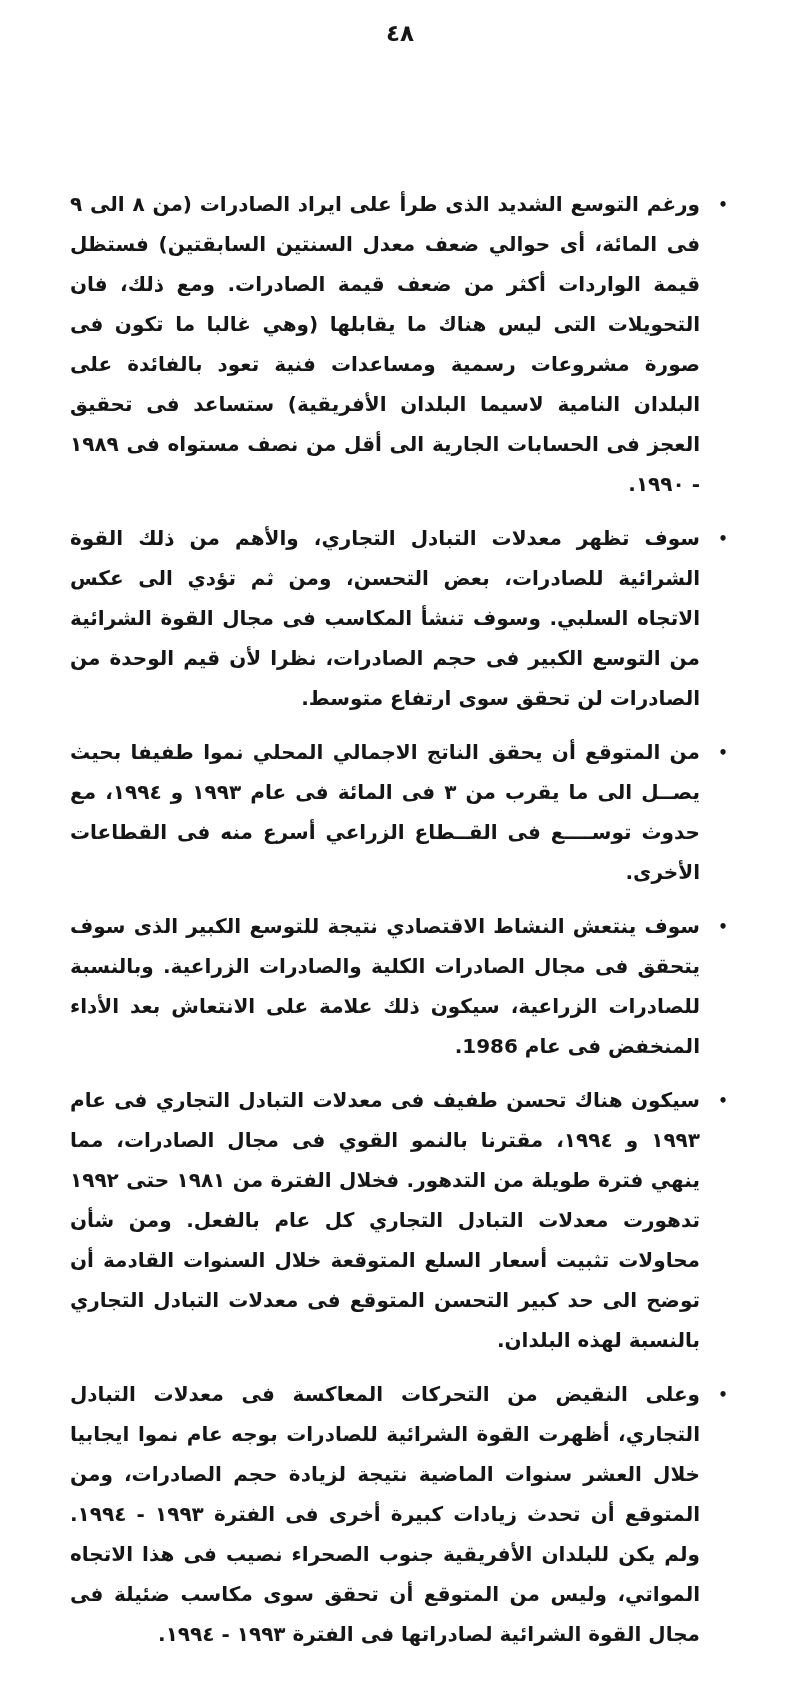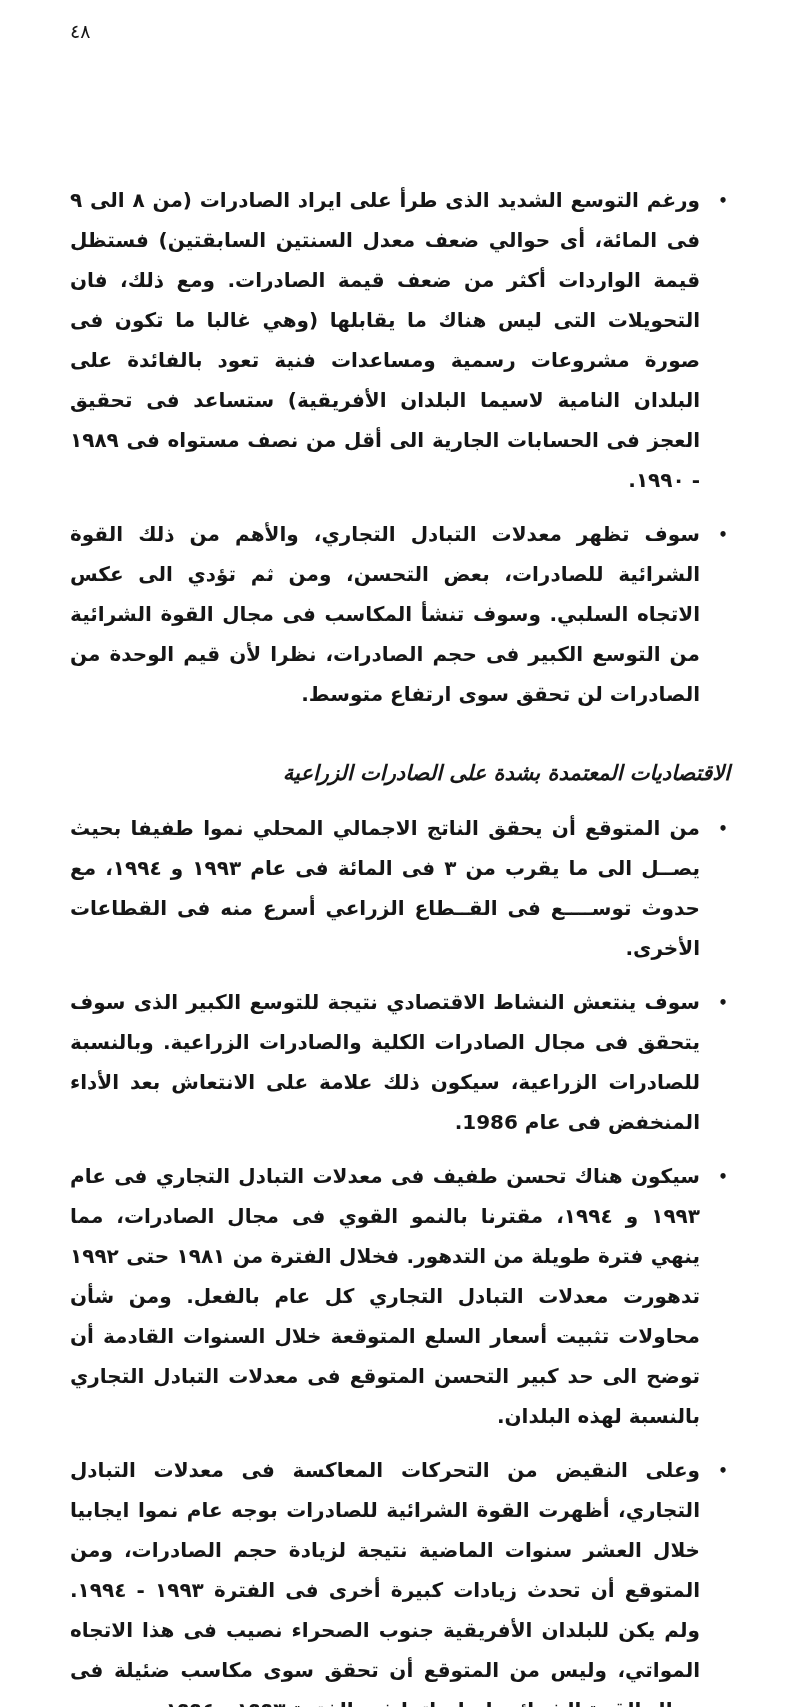"٤٨" .page-number { font-size: 19px -> 23px; font-weight: 400 -> 700; text-align: left -> center }
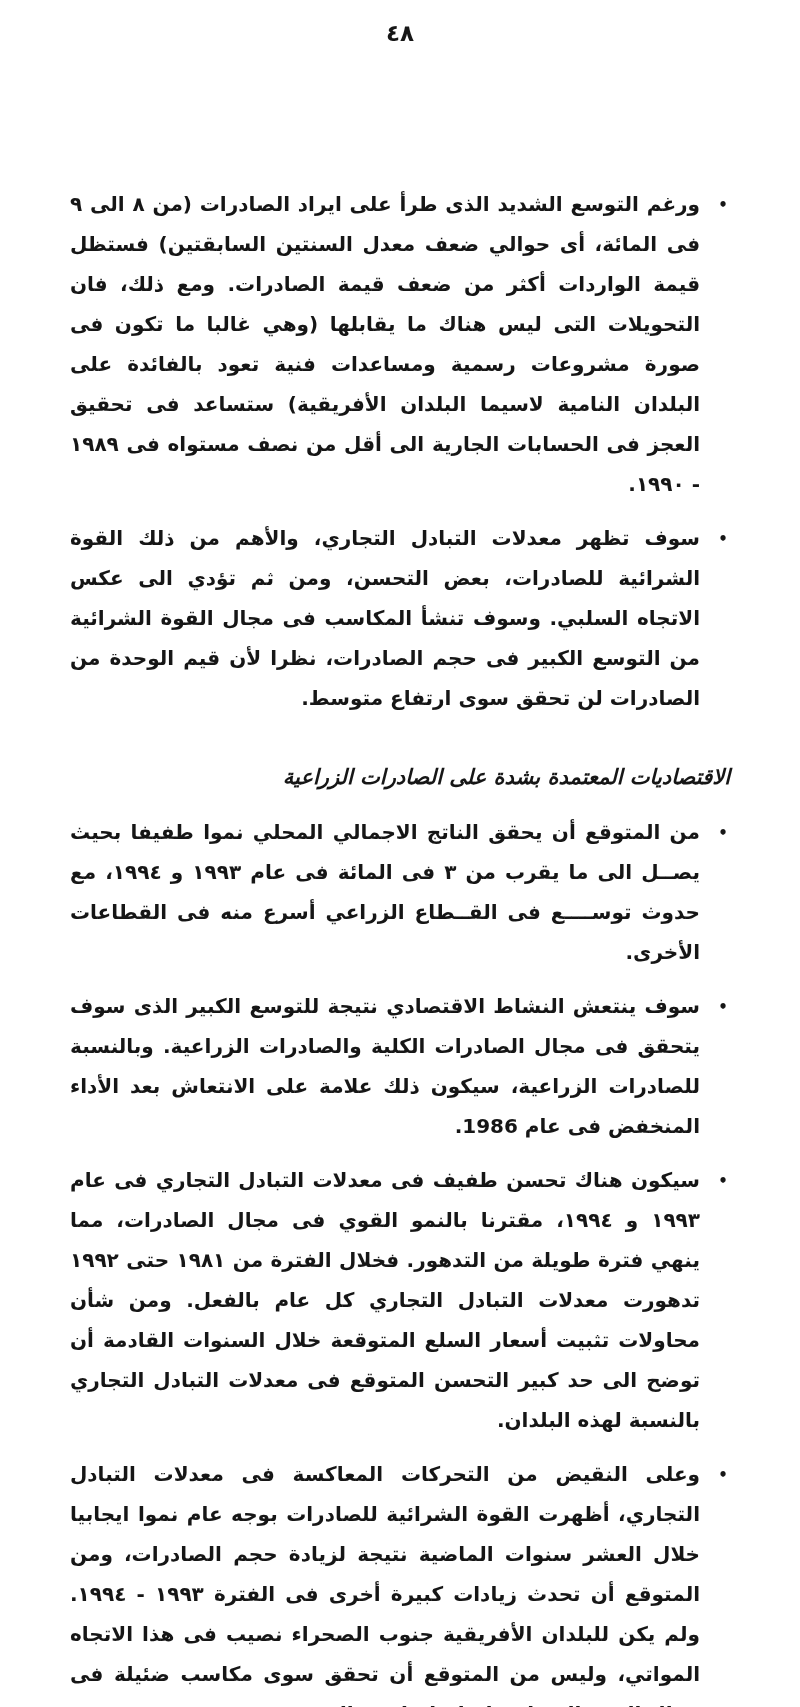"الاقتصاديات المعتمدة بشدة على الصادرات" h2.section-heading { html: <h2>الاقتصاديات المعتمدة بشدة على الصادرات الزراعية</h2> -> none }
